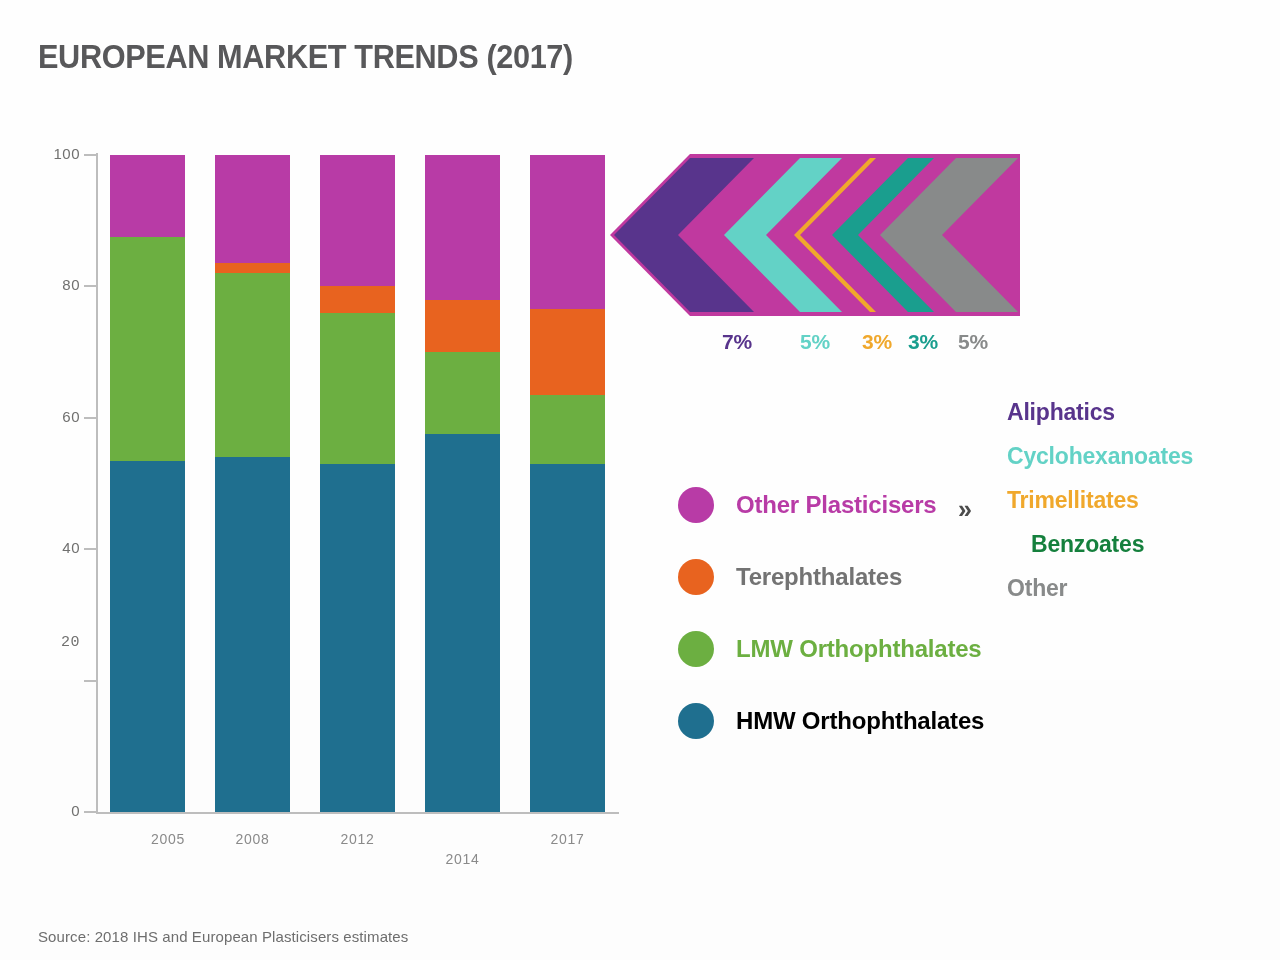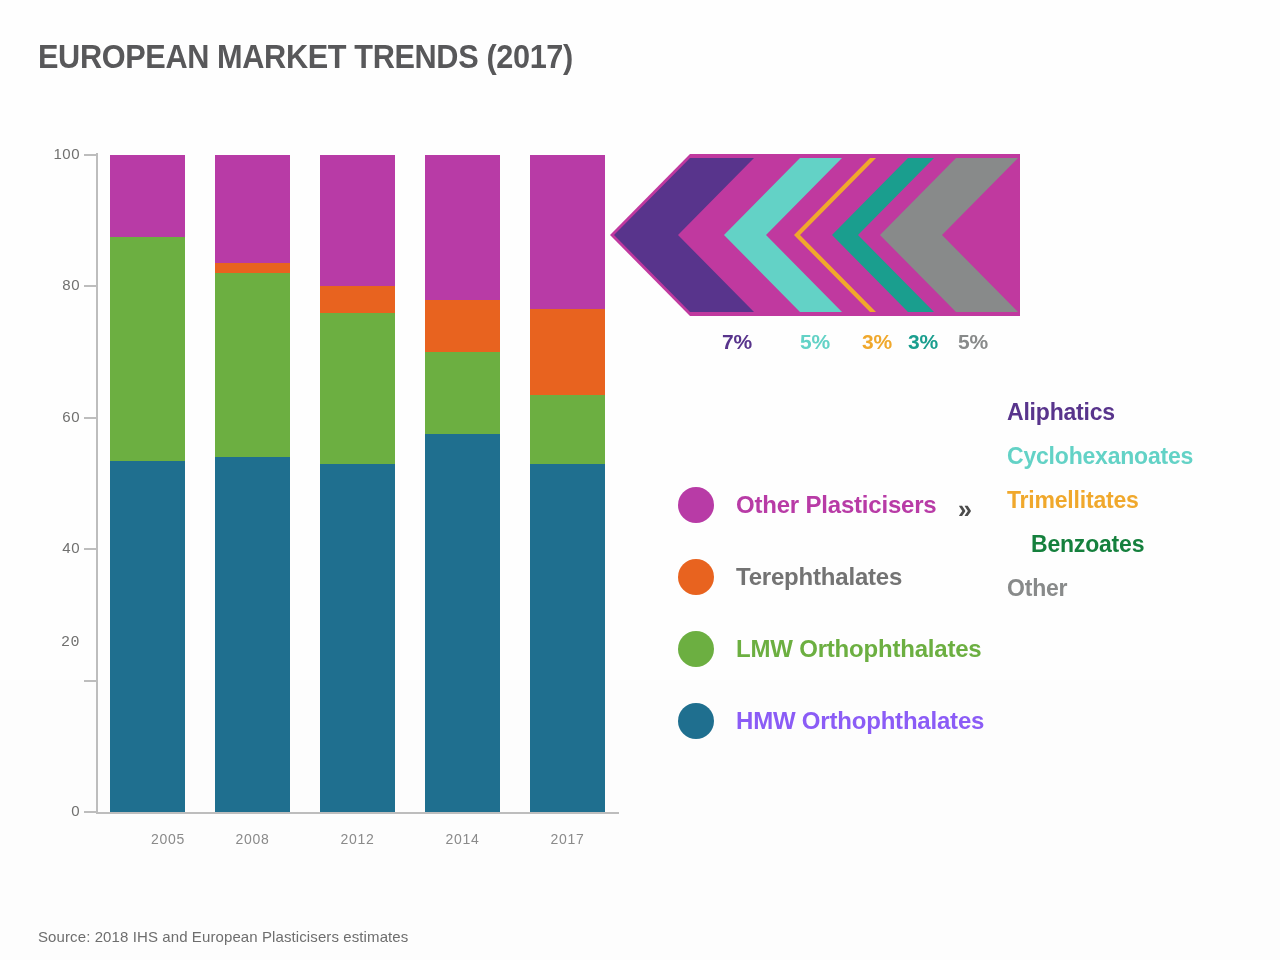"HMW Orthophthalates" span.legtext { color: #8b5cf6 -> #000000 }
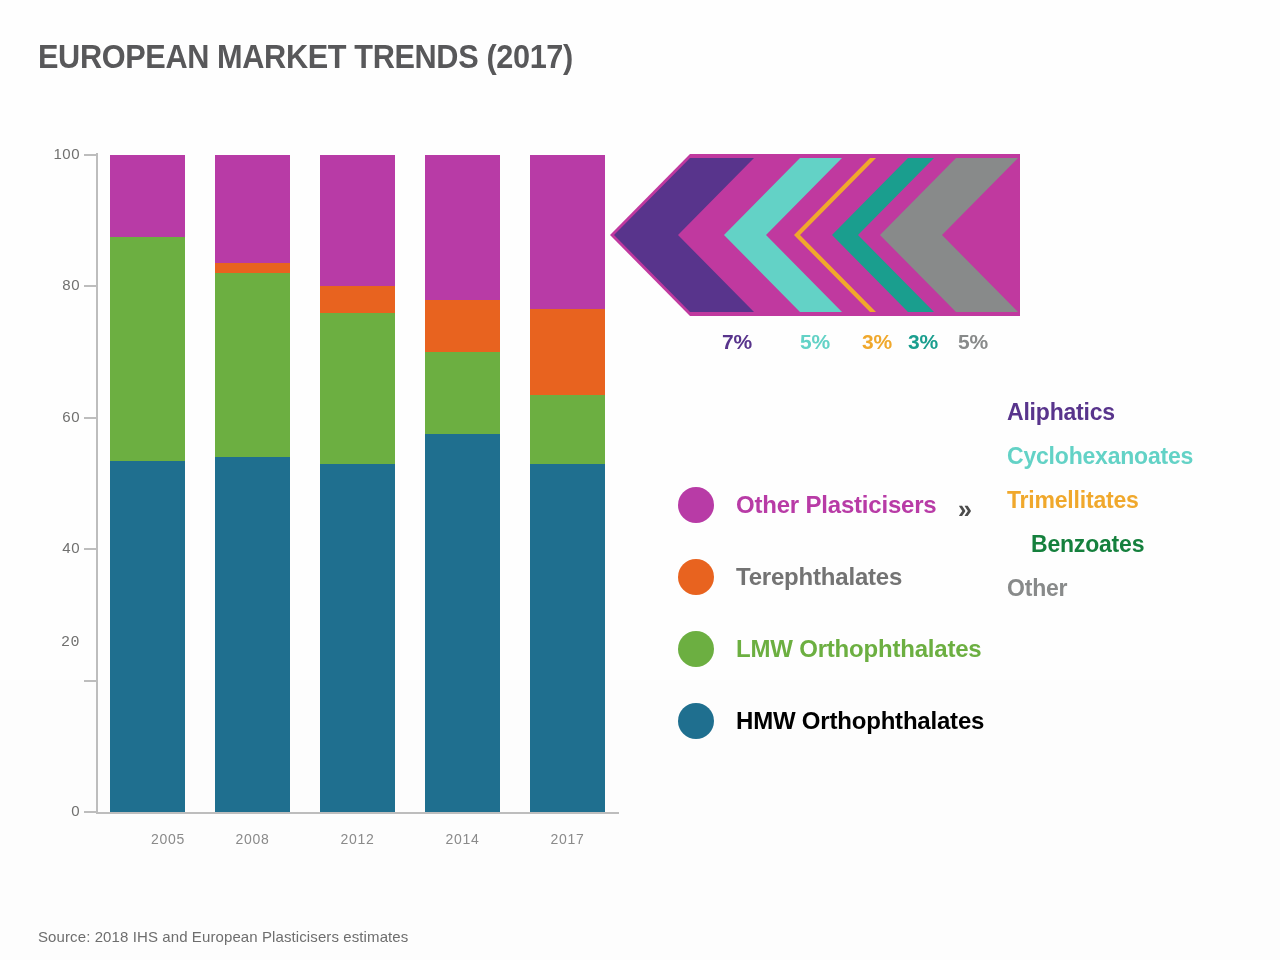"2014" div.xlab { margin-top: none -> 20px }
